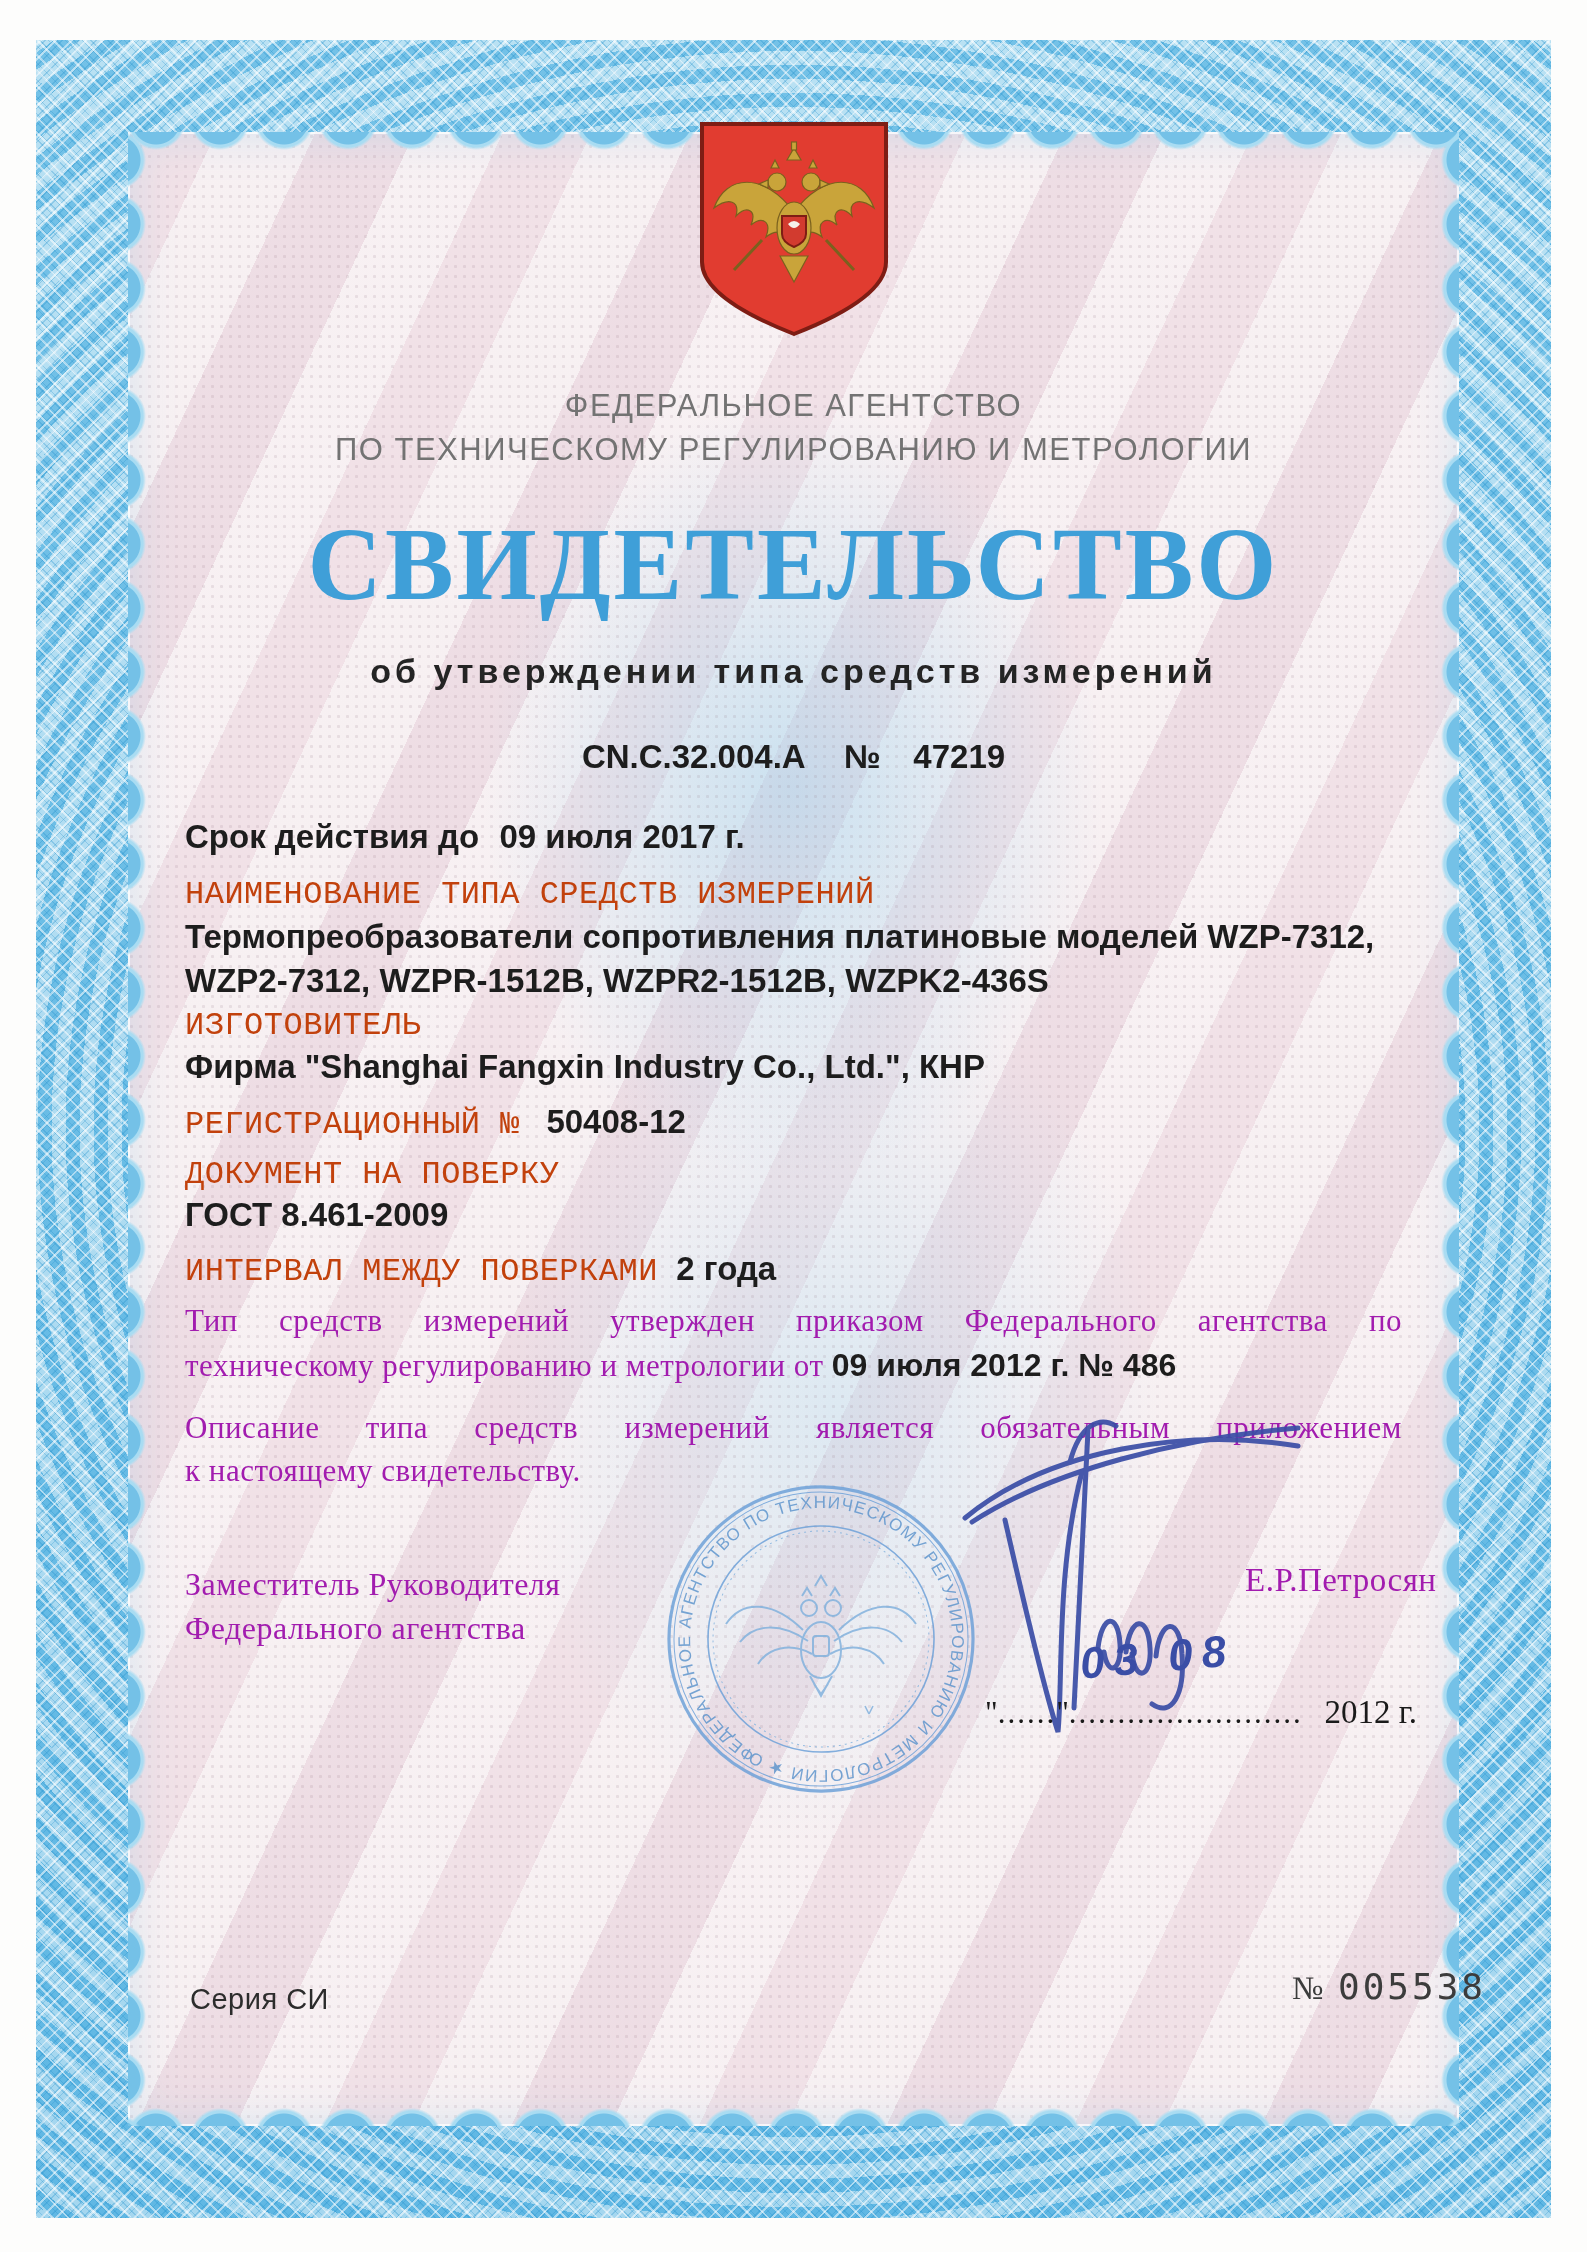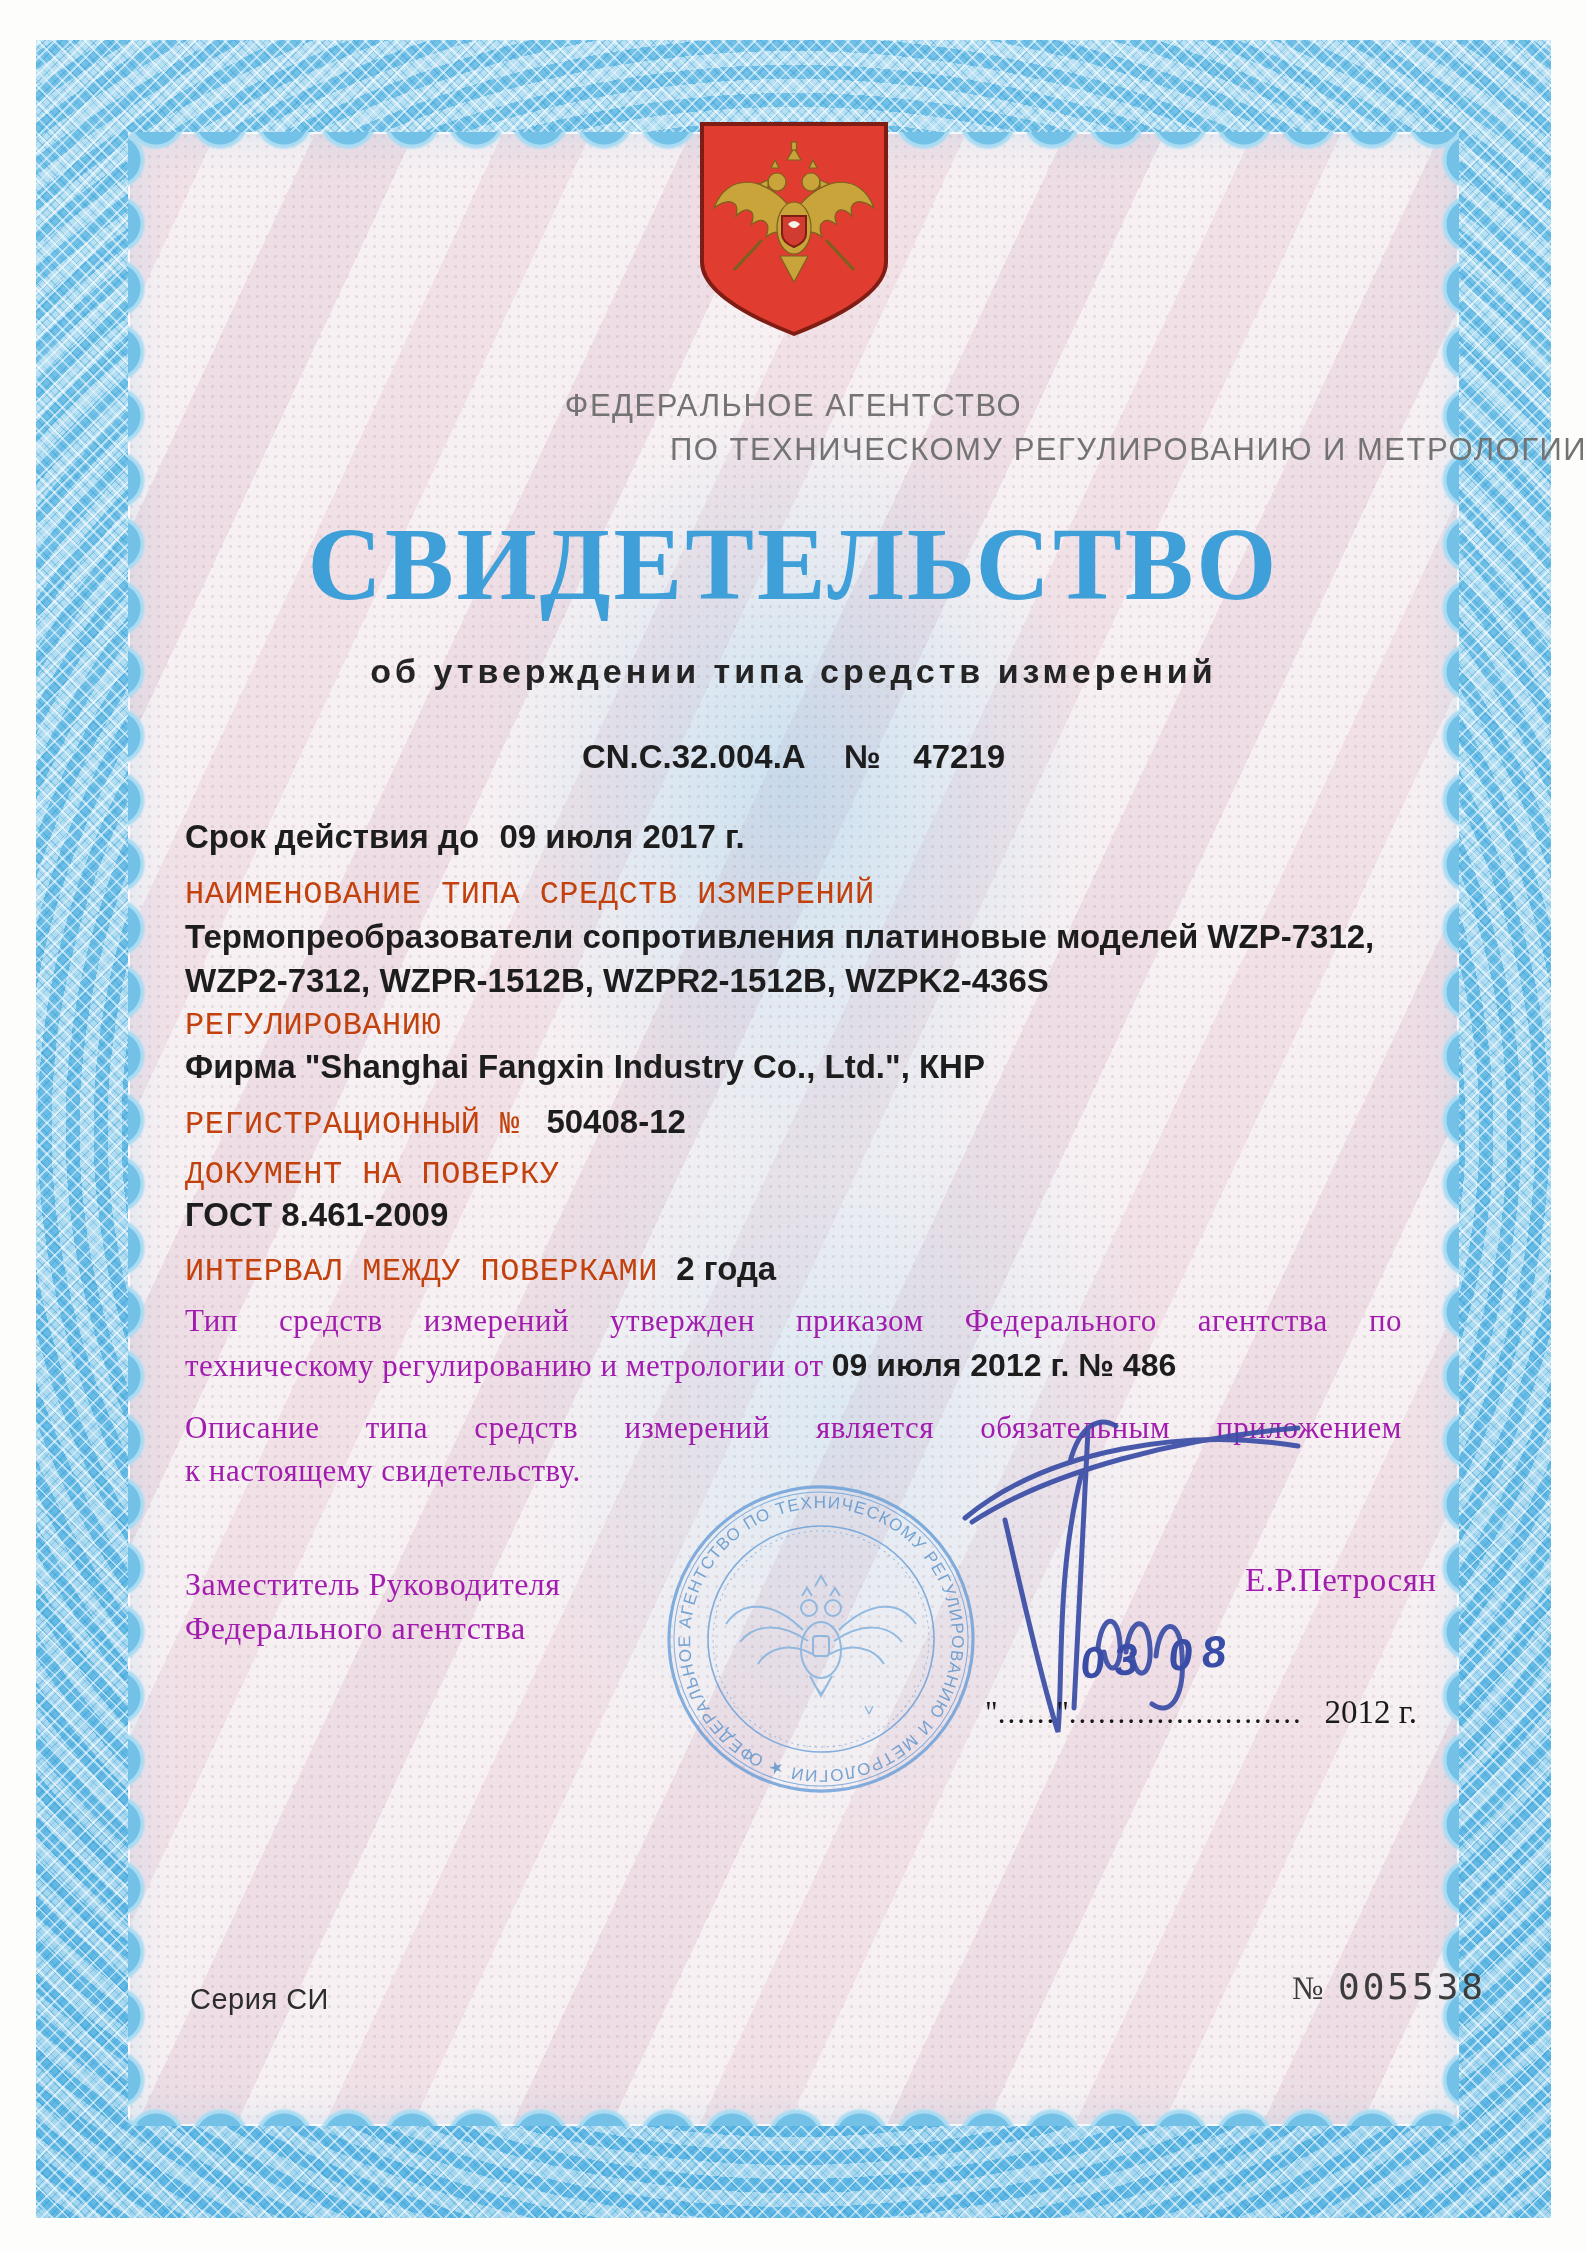"ПО ТЕХНИЧЕСКОМУ РЕГУЛИРОВАНИЮ И" div.abs { text-align: right -> none }
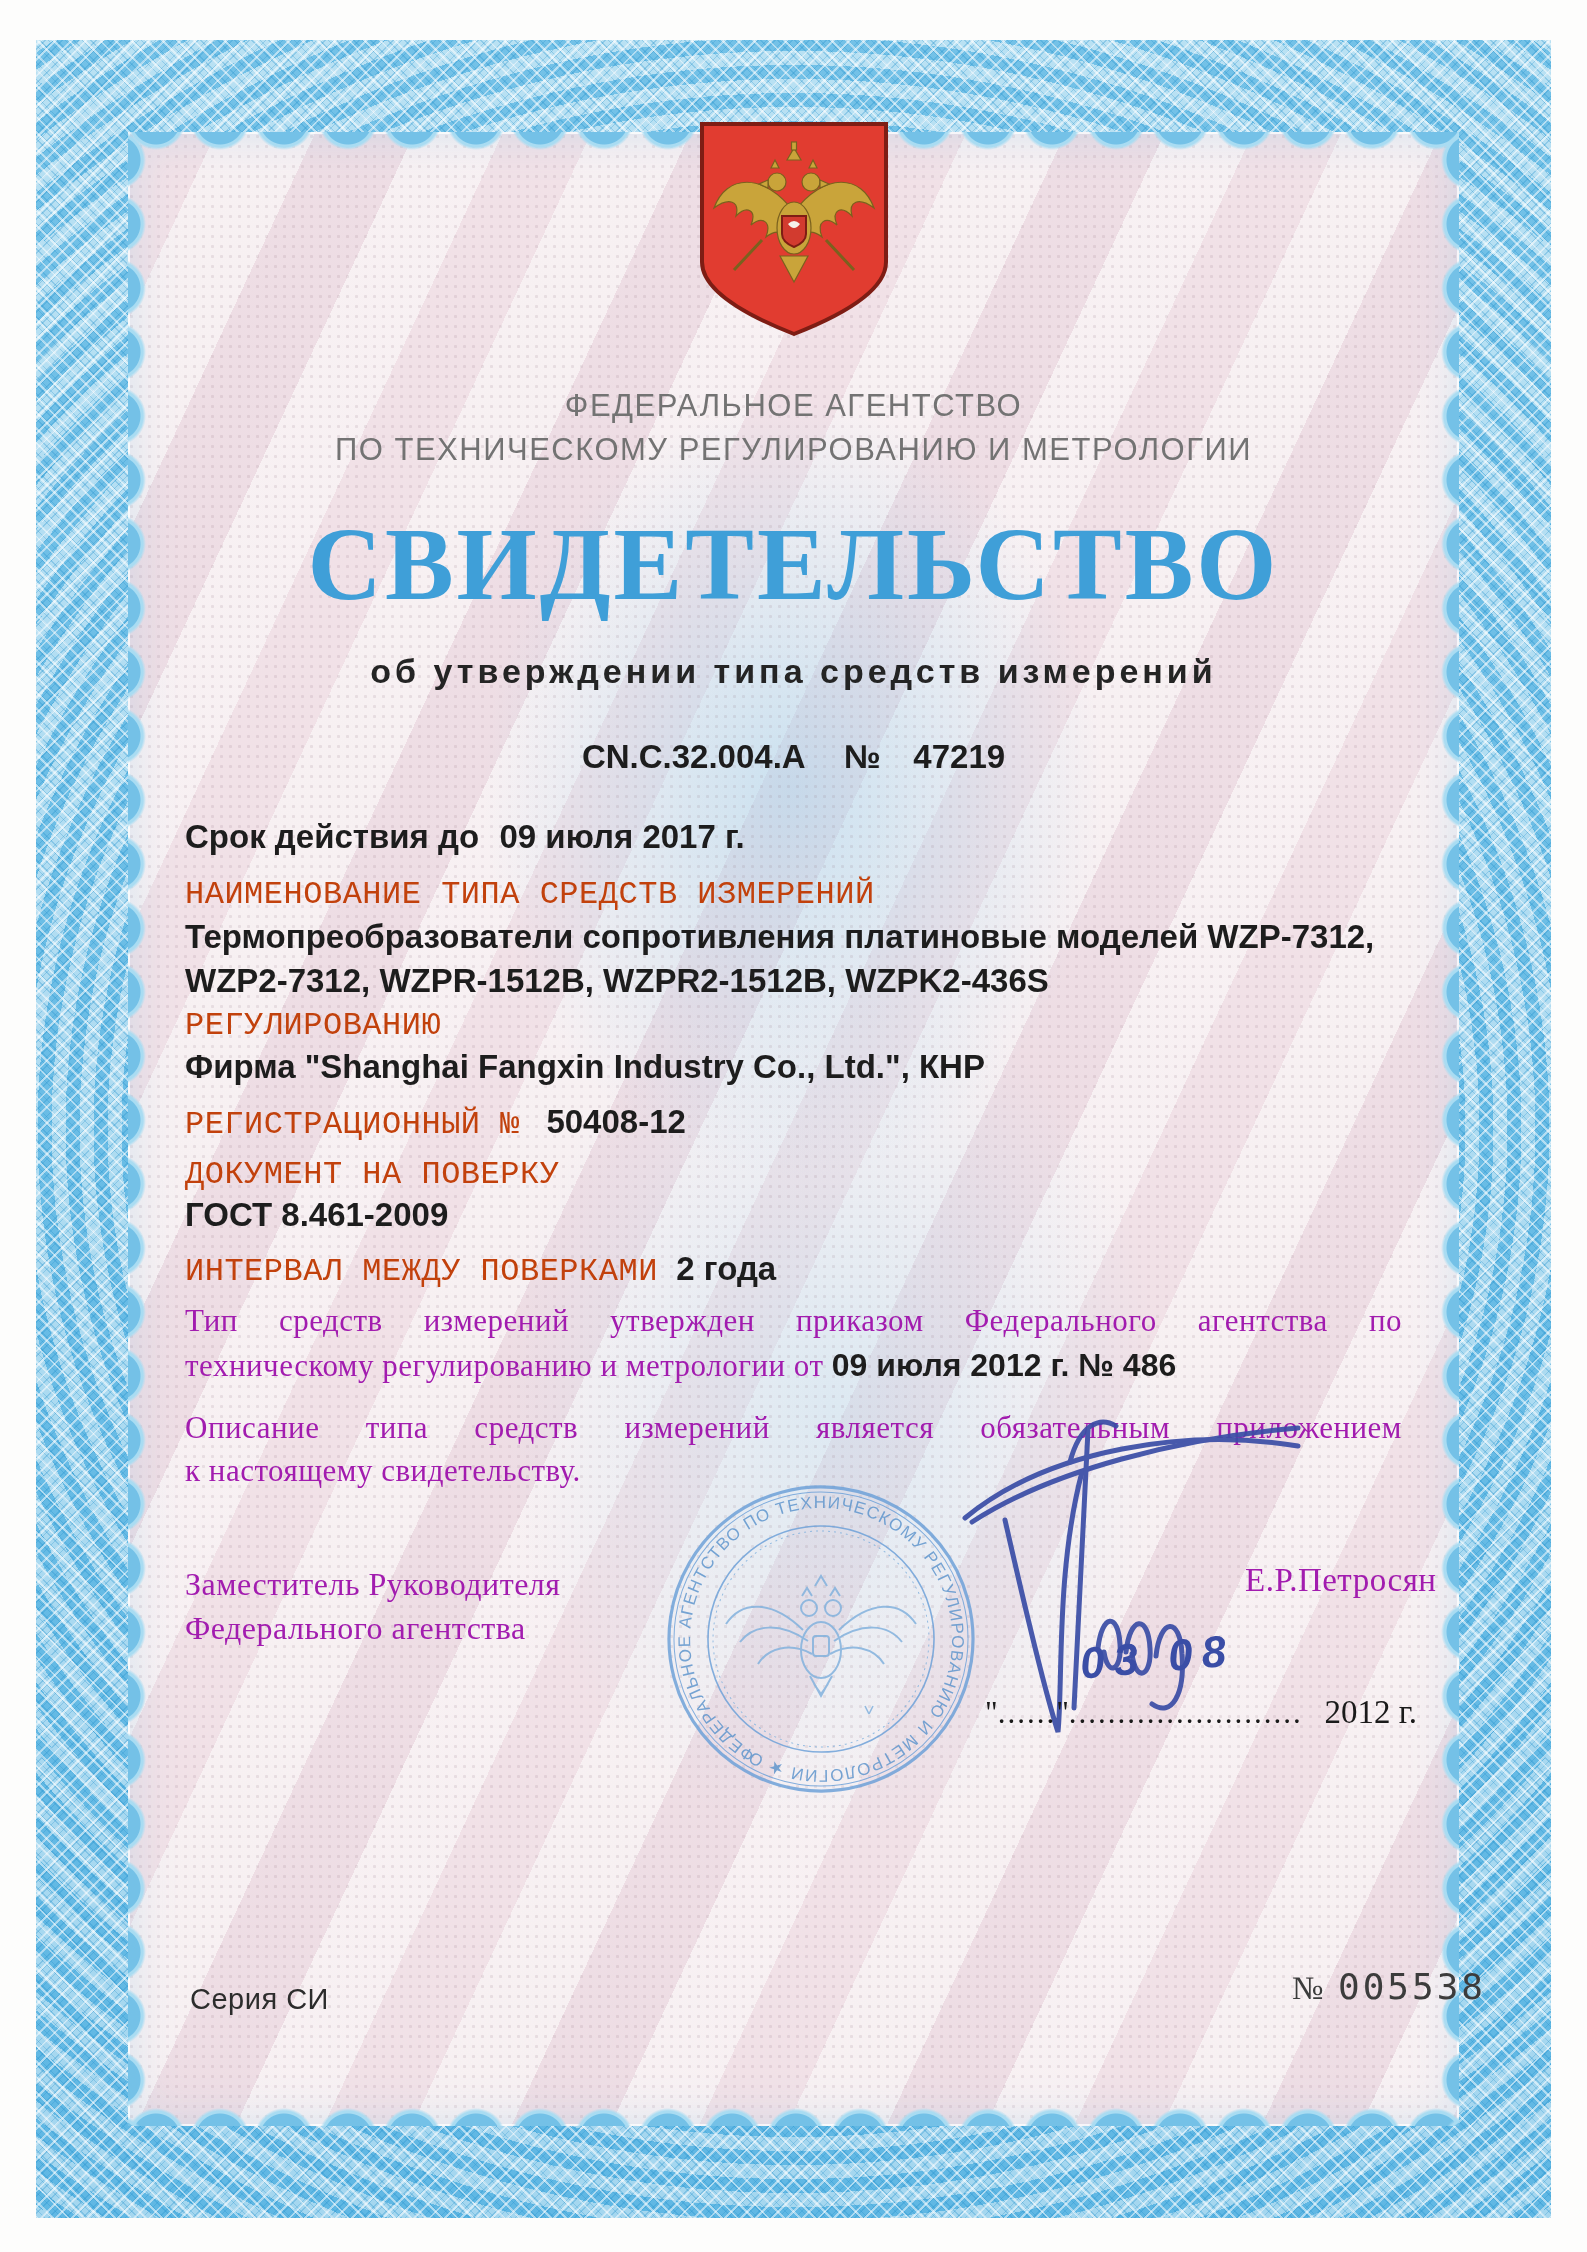"РЕГУЛИРОВАНИЮ" div.abs { text: РЕГУЛИРОВАНИЮ -> ИЗГОТОВИТЕЛЬ }
